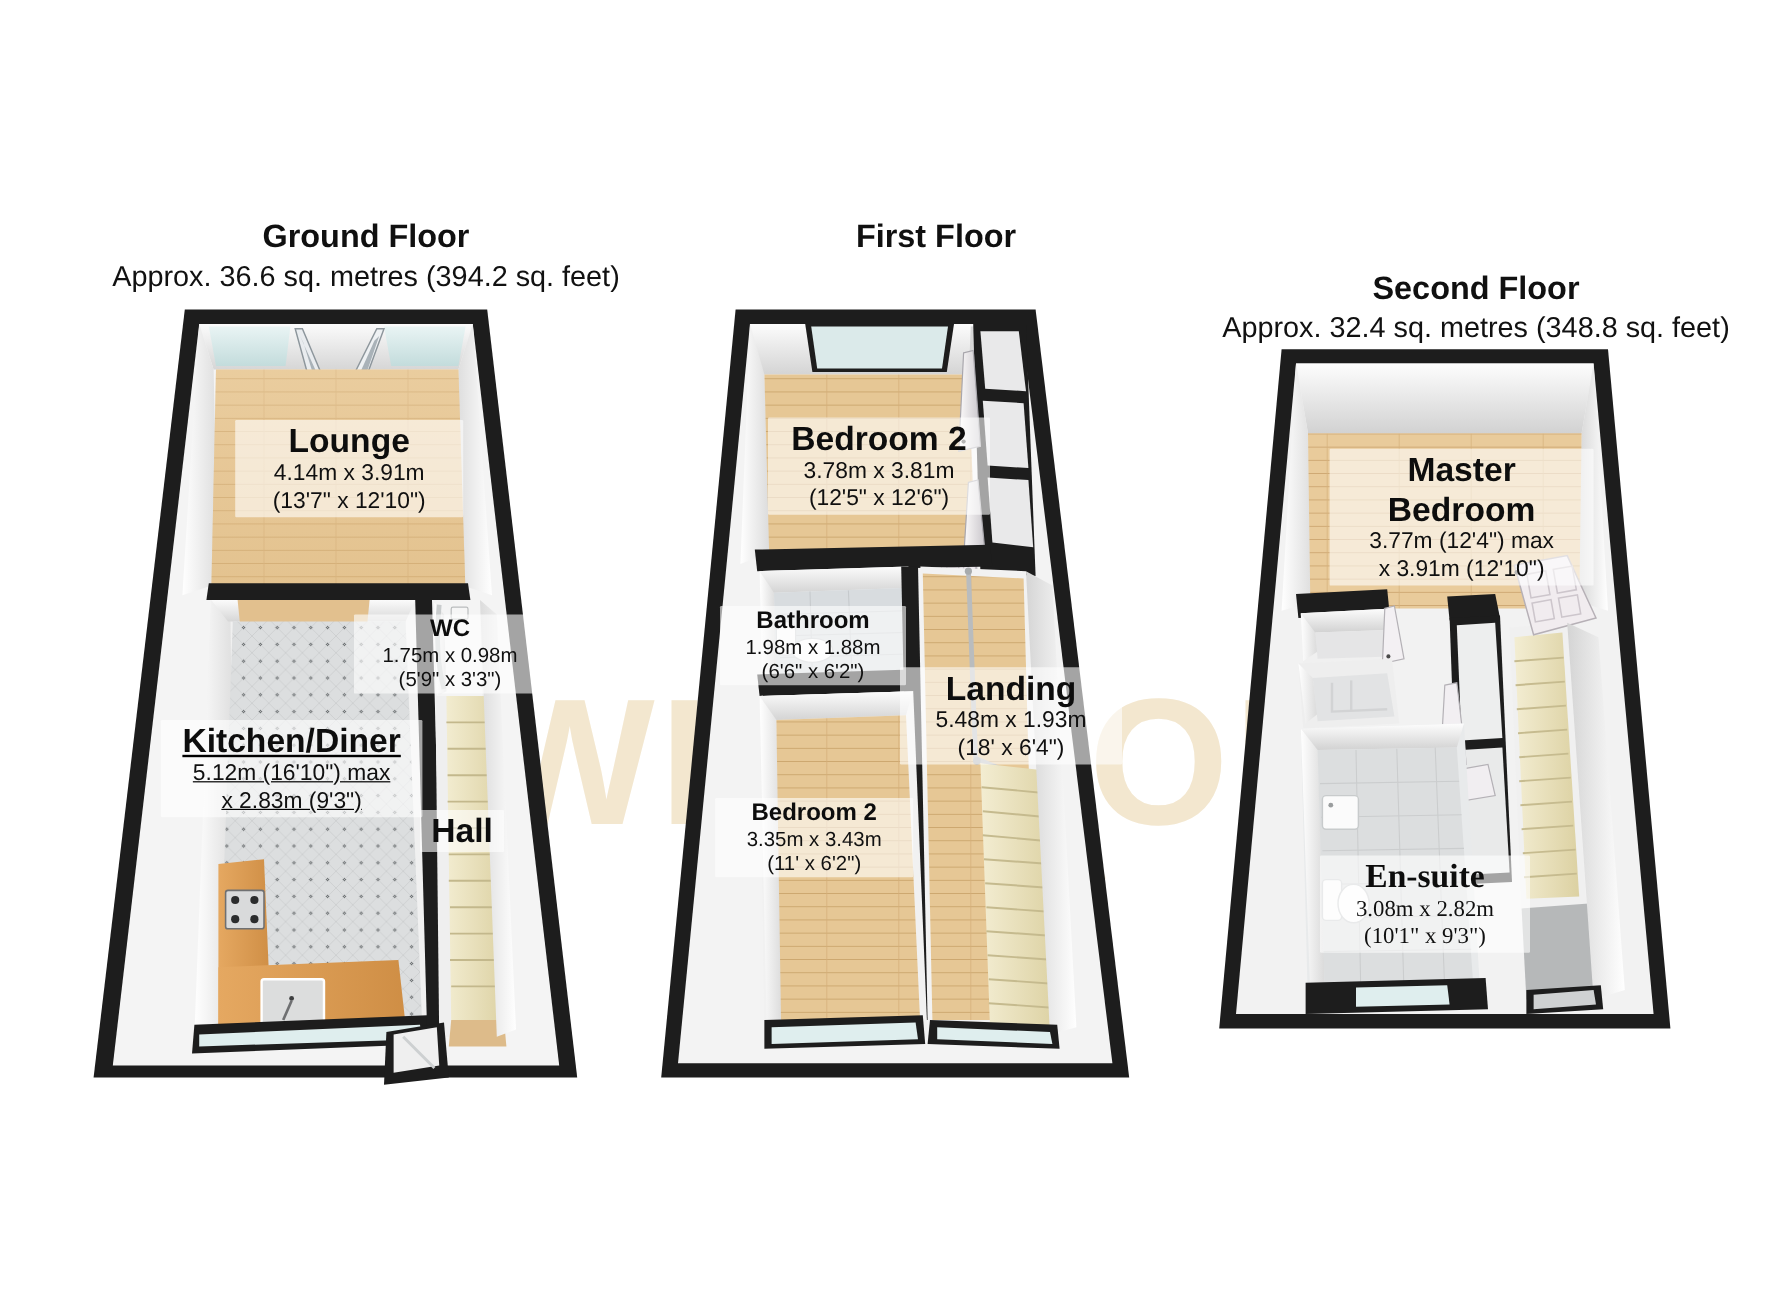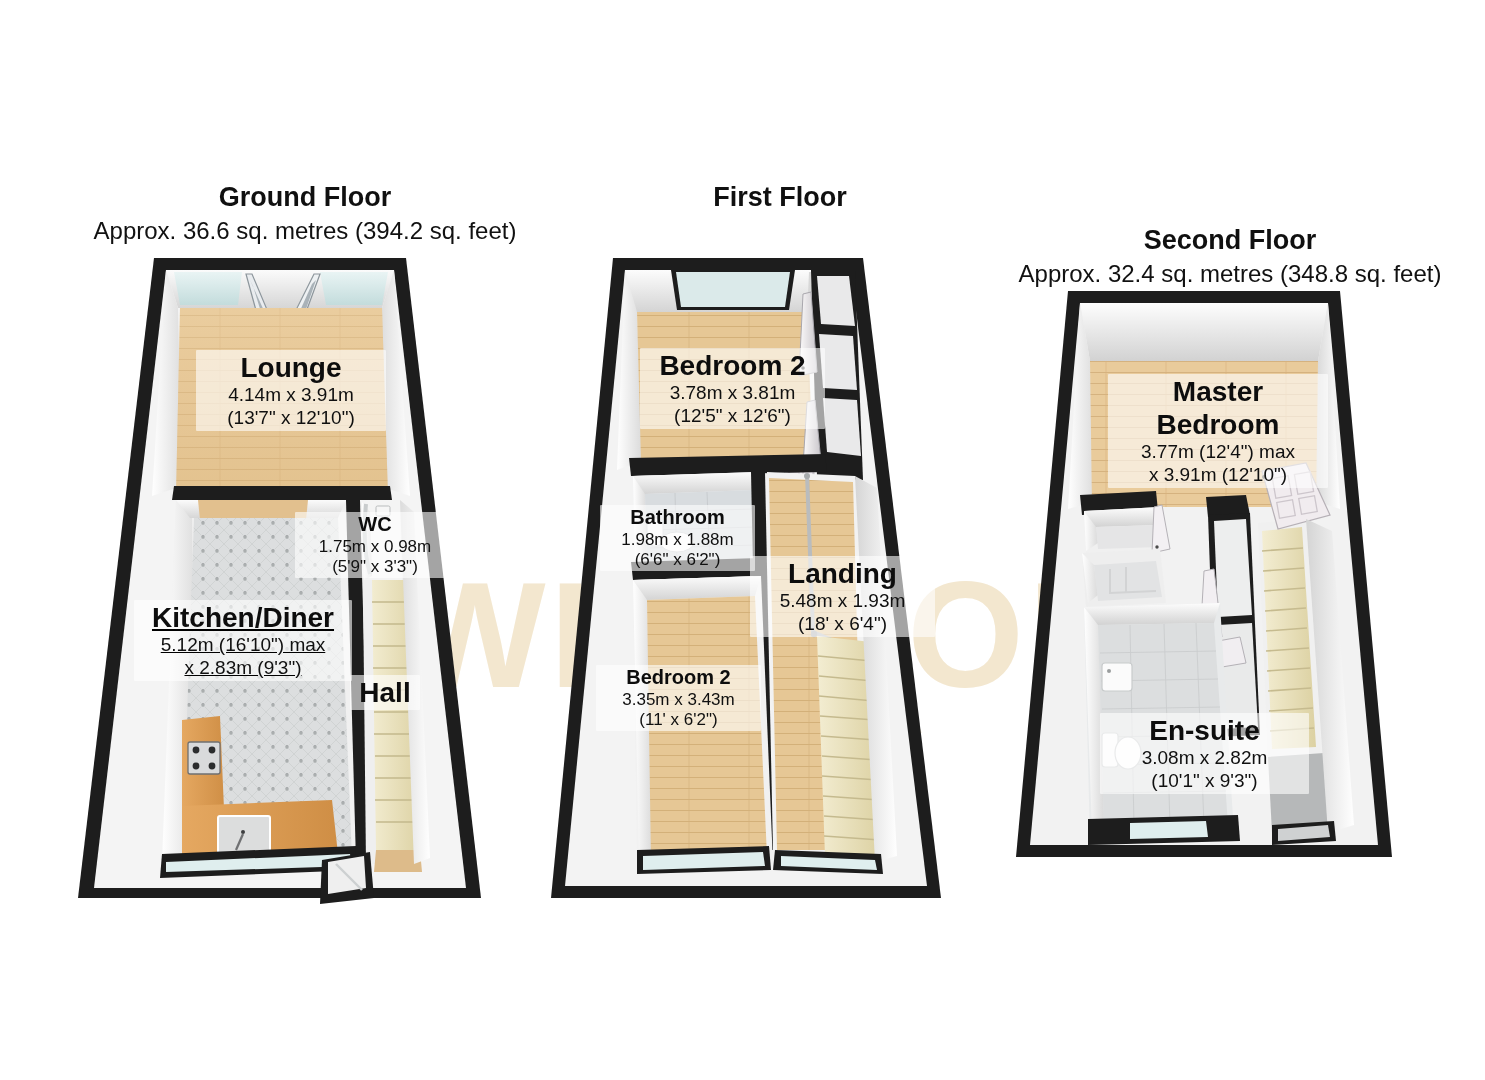"En-suite" div.room-label { font-family: none -> Liberation Serif, serif; width: 209px -> 175px }
